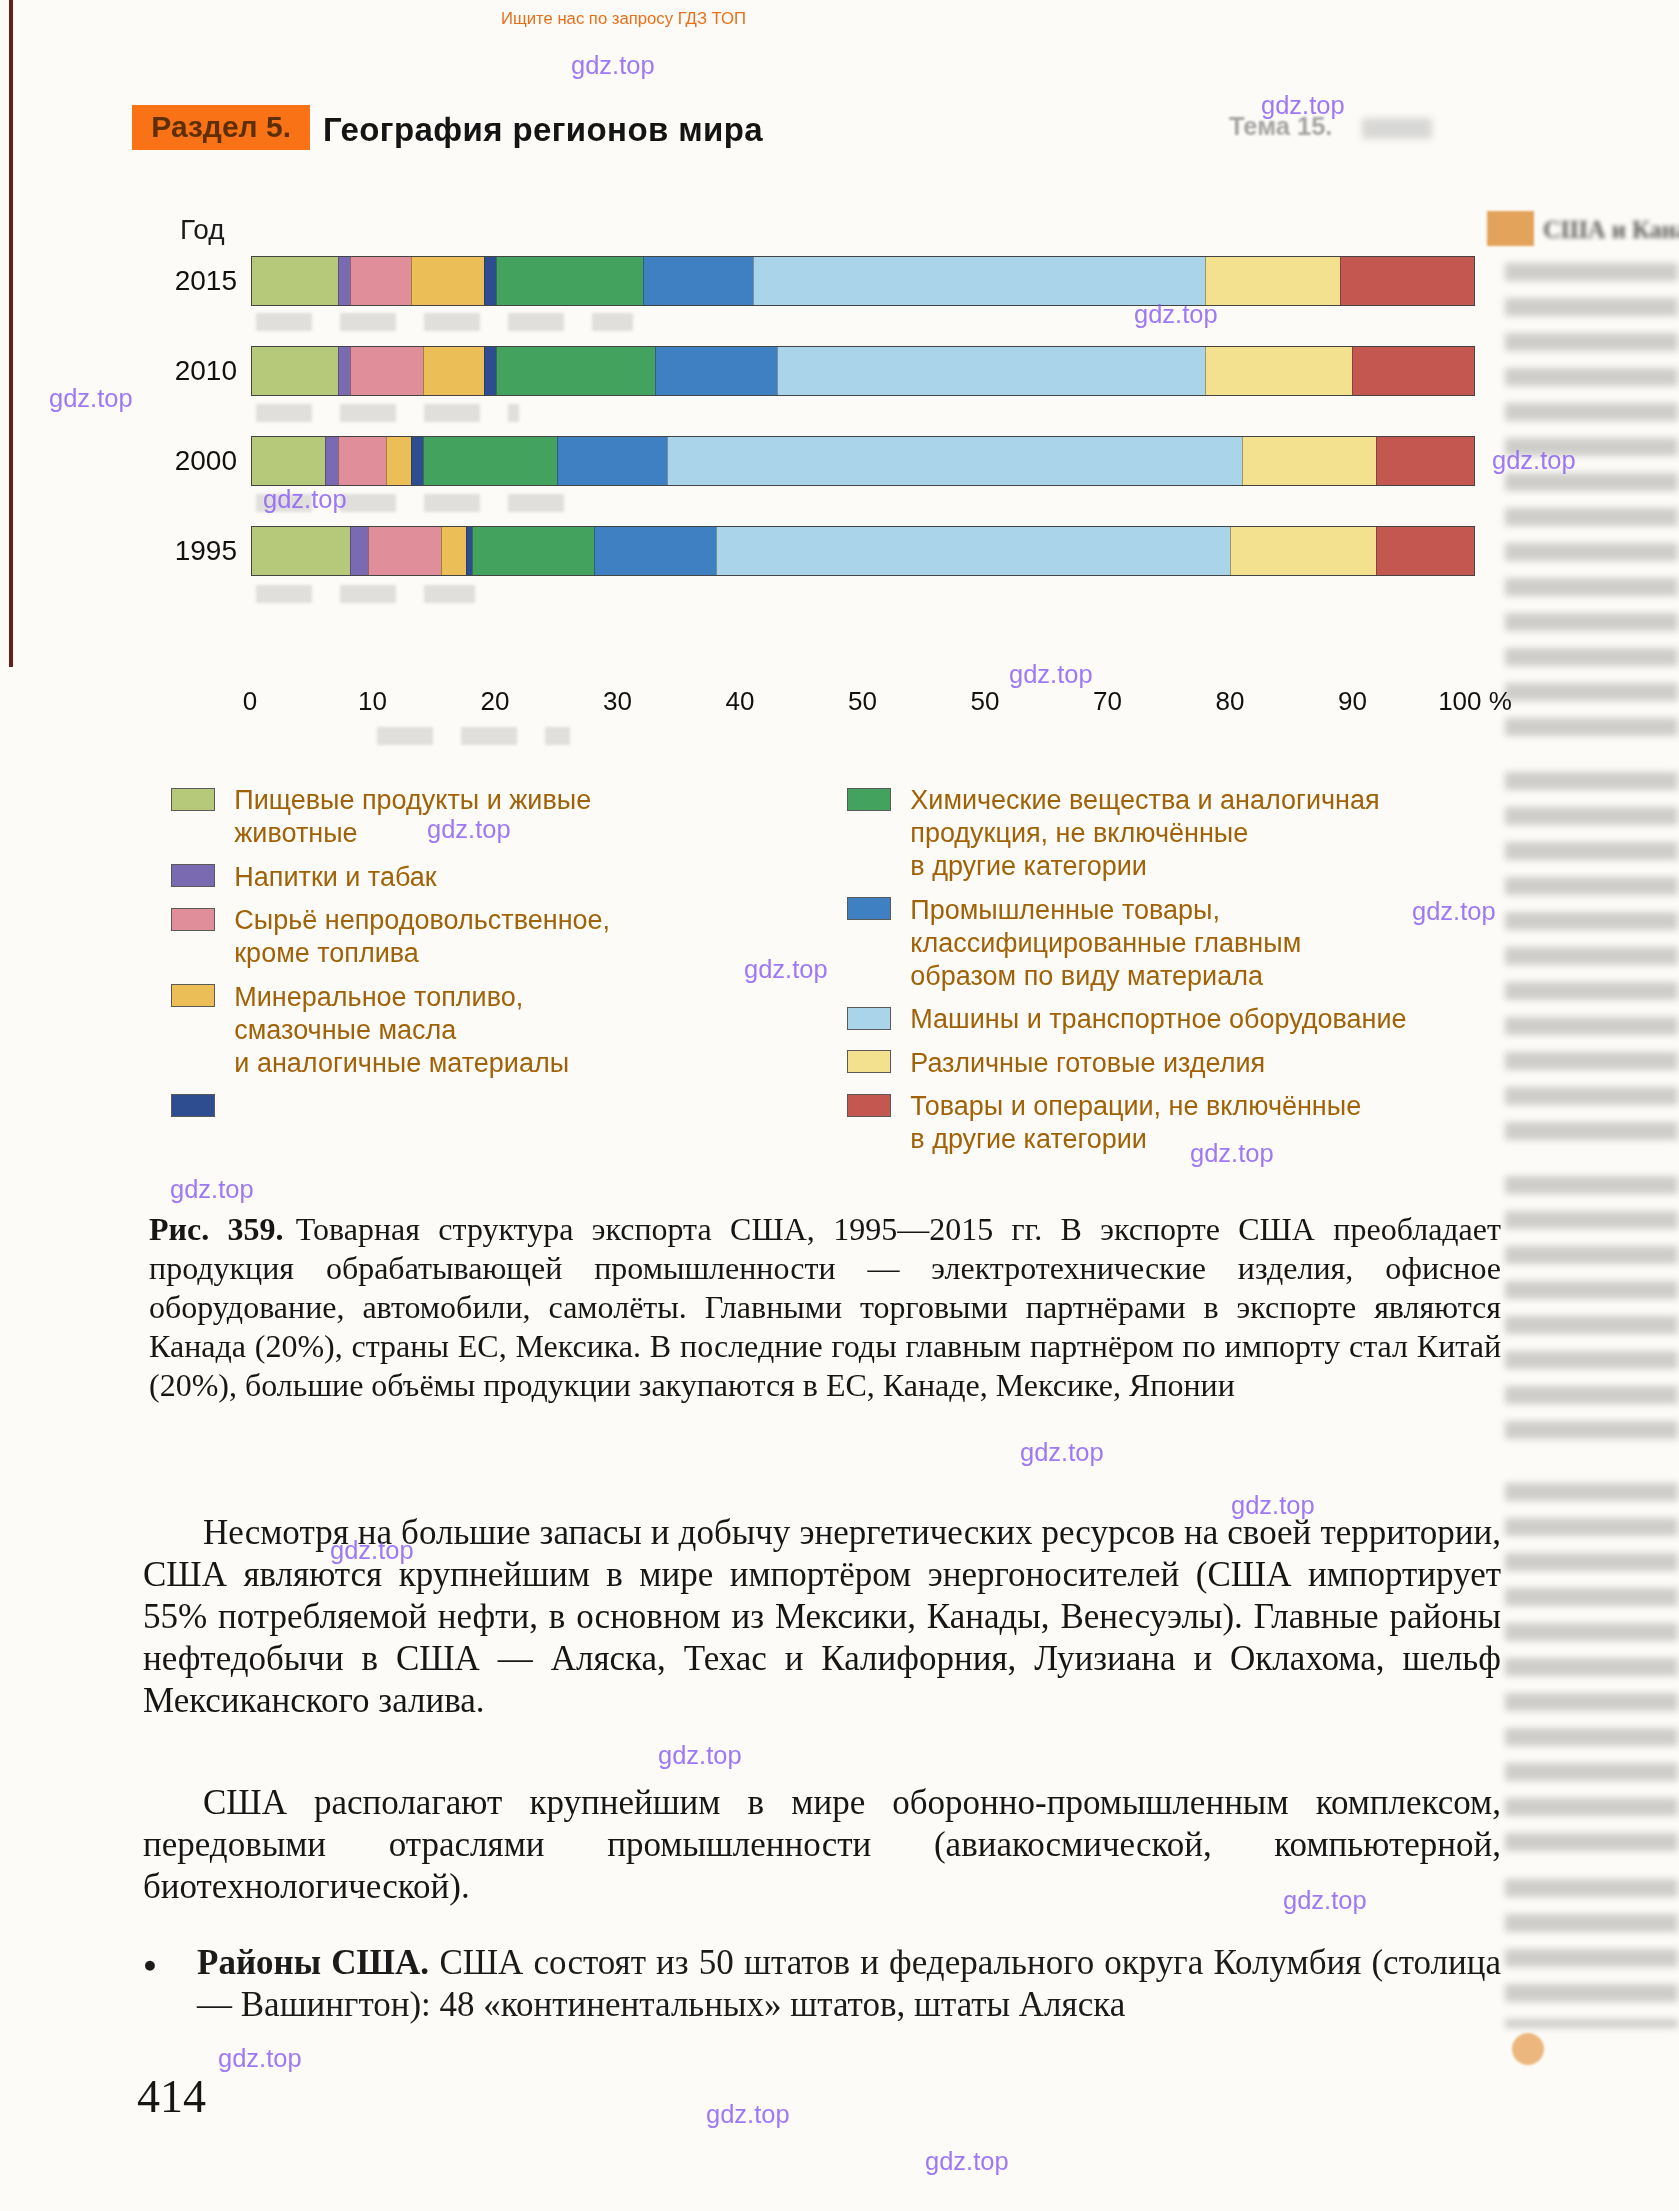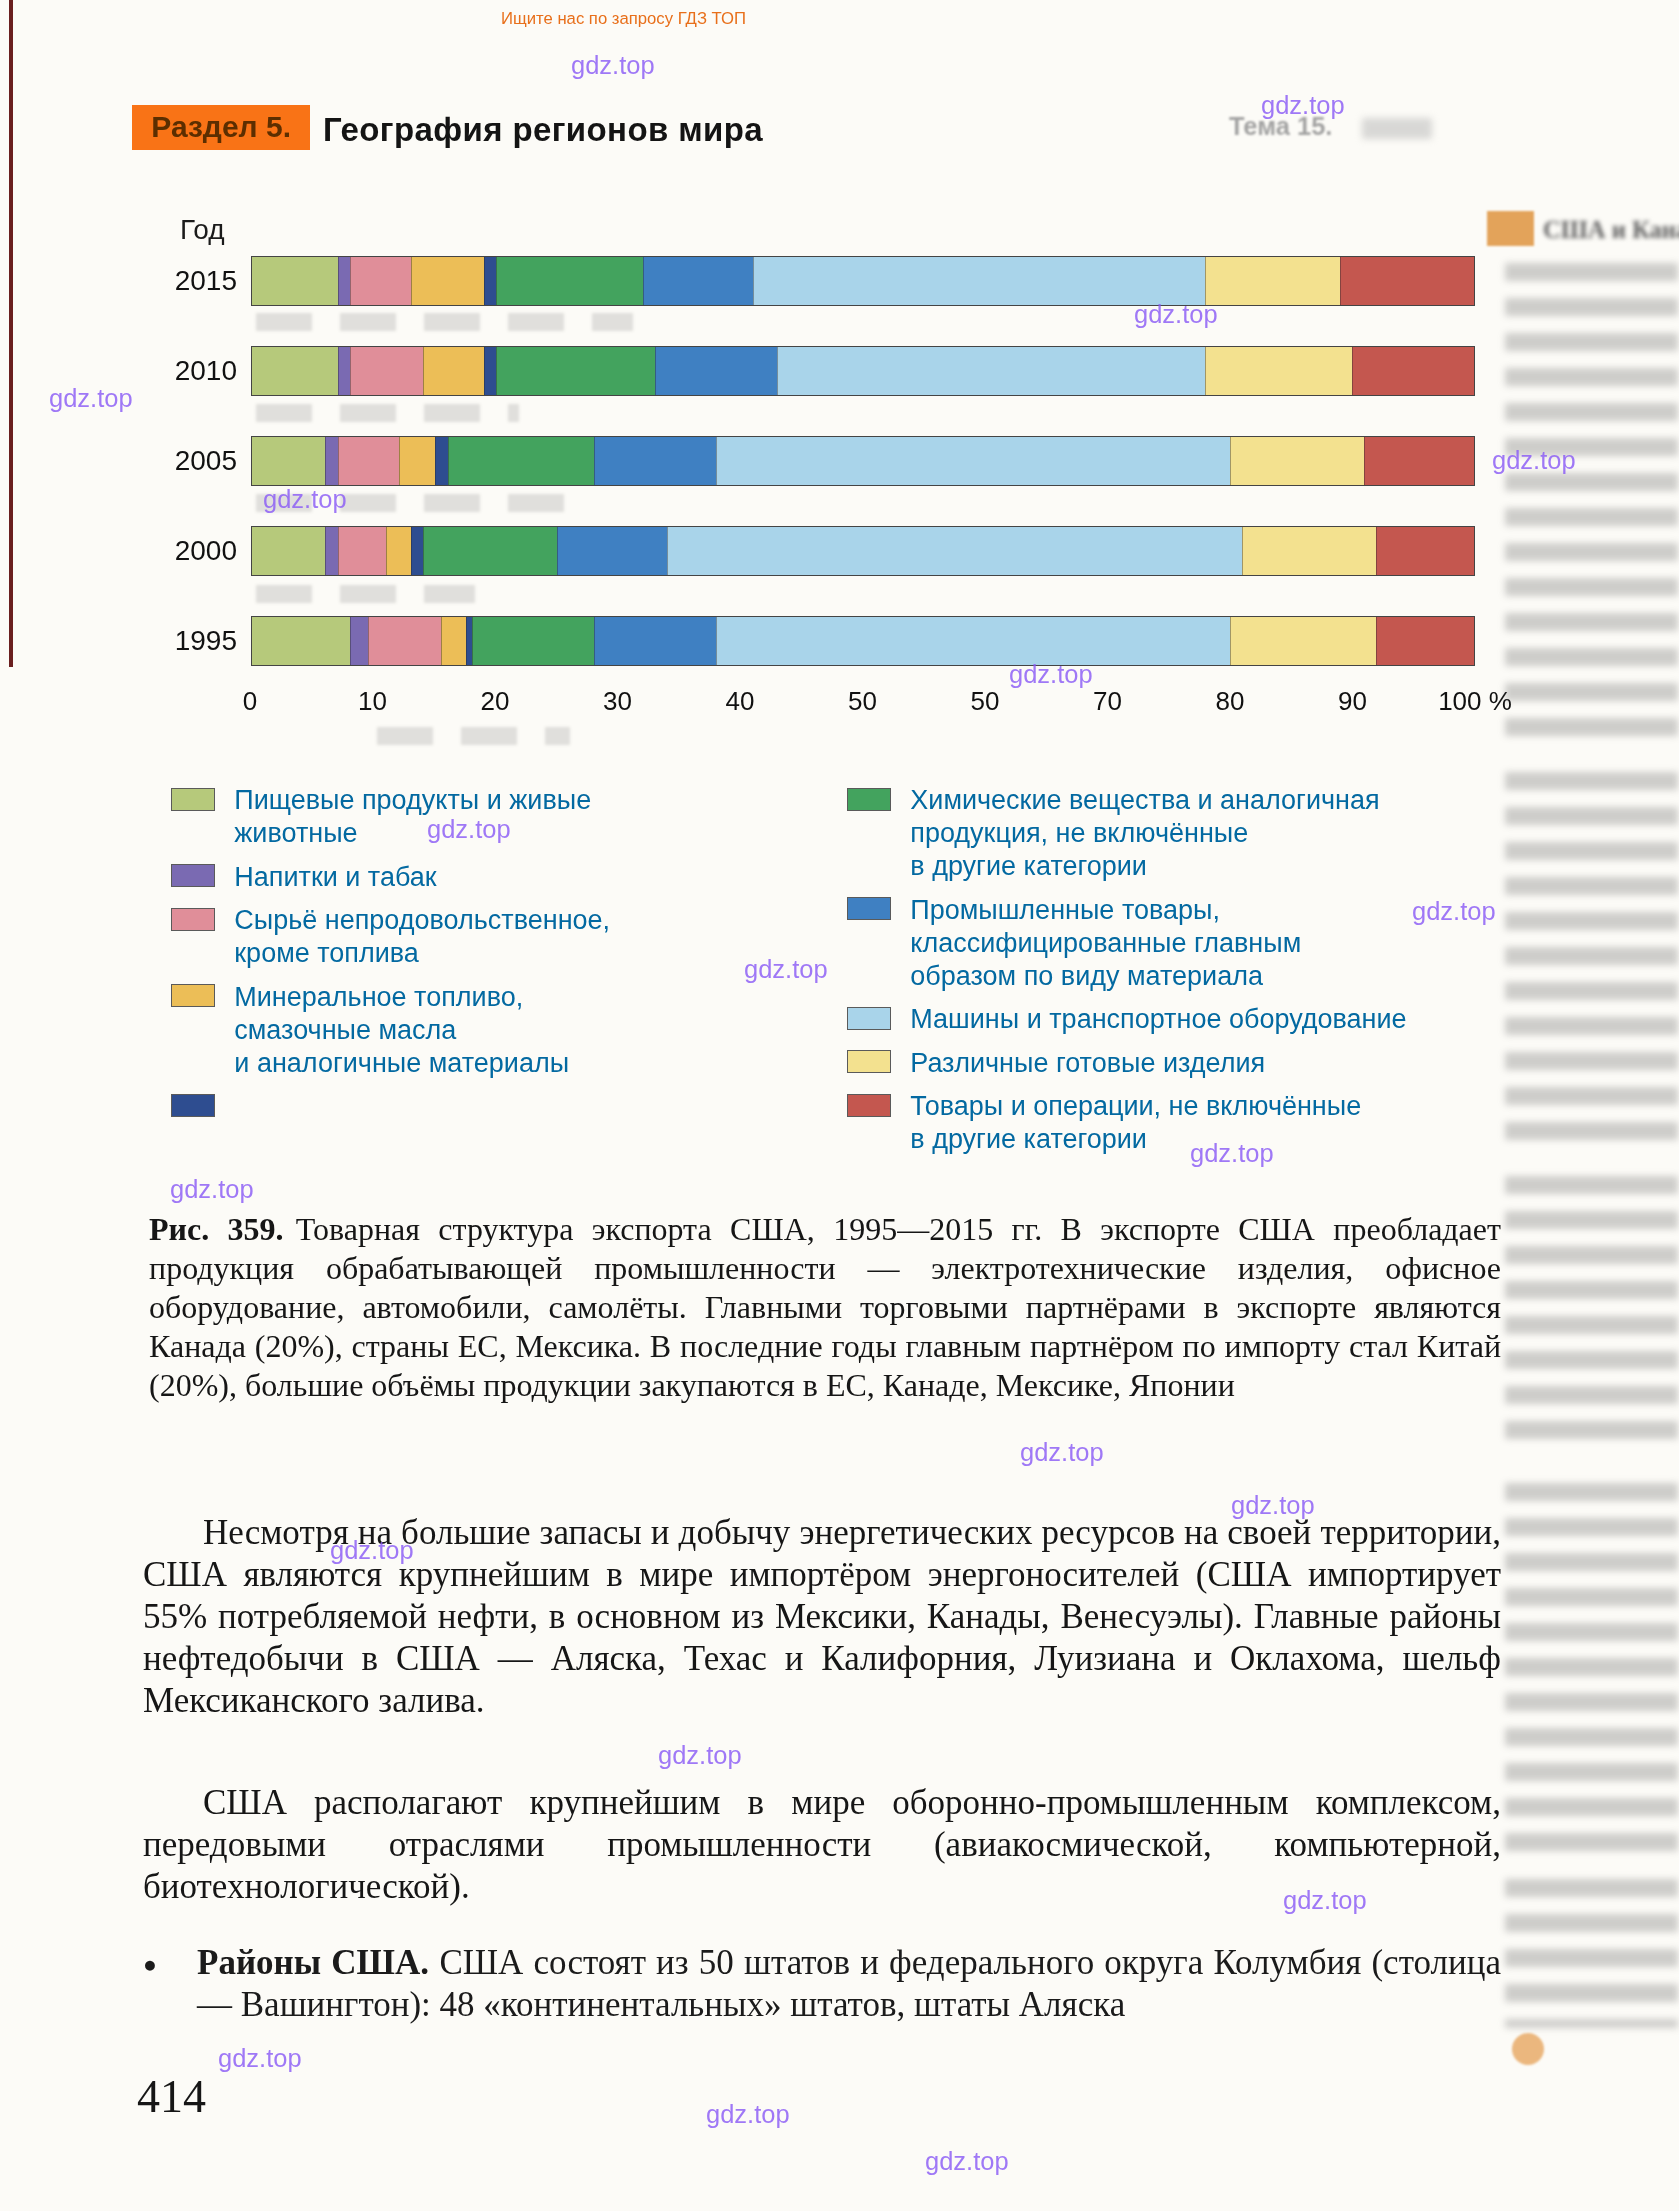"2005" div.bar-row { html: <div> <div>2005</div> <div> <div></div> <div></div> <div></div> <div></div> <div></div> <div></div> <div></div> <div></div> <div></div> <div></div> </div> </div> -> none }
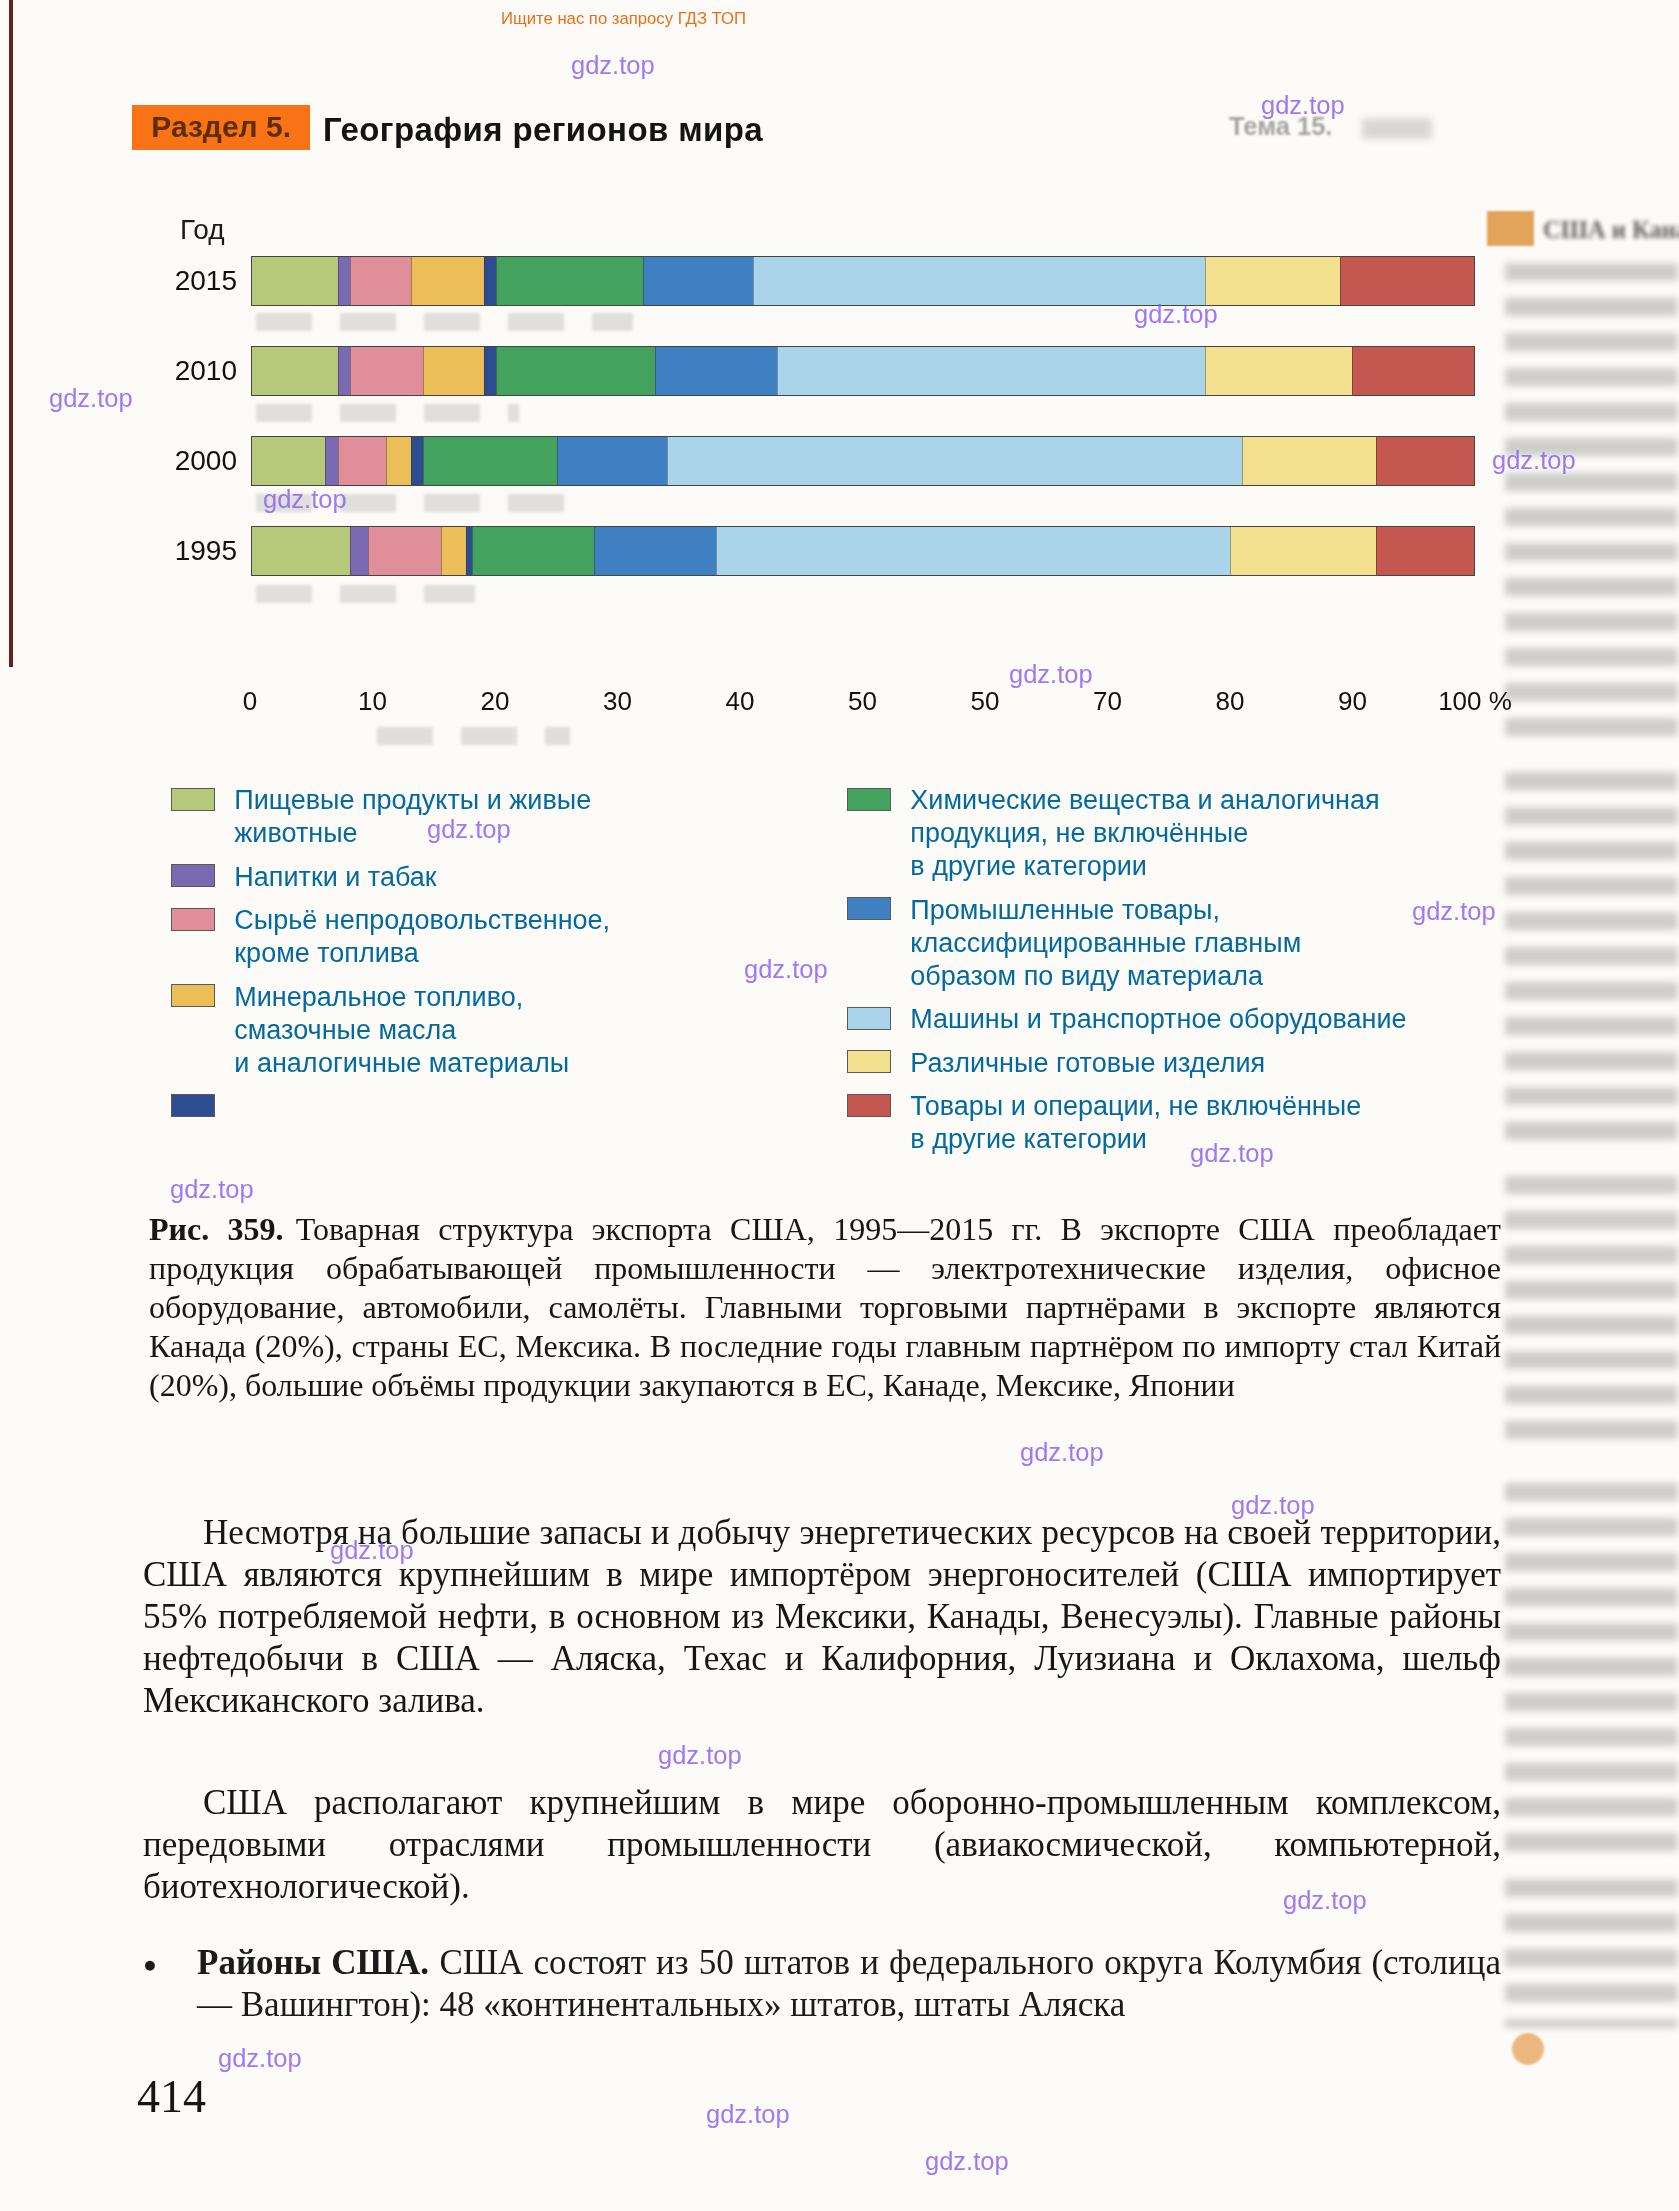"Пищевые продукты и живые" .legend-label { color: #0369a1 -> #a16207 }
